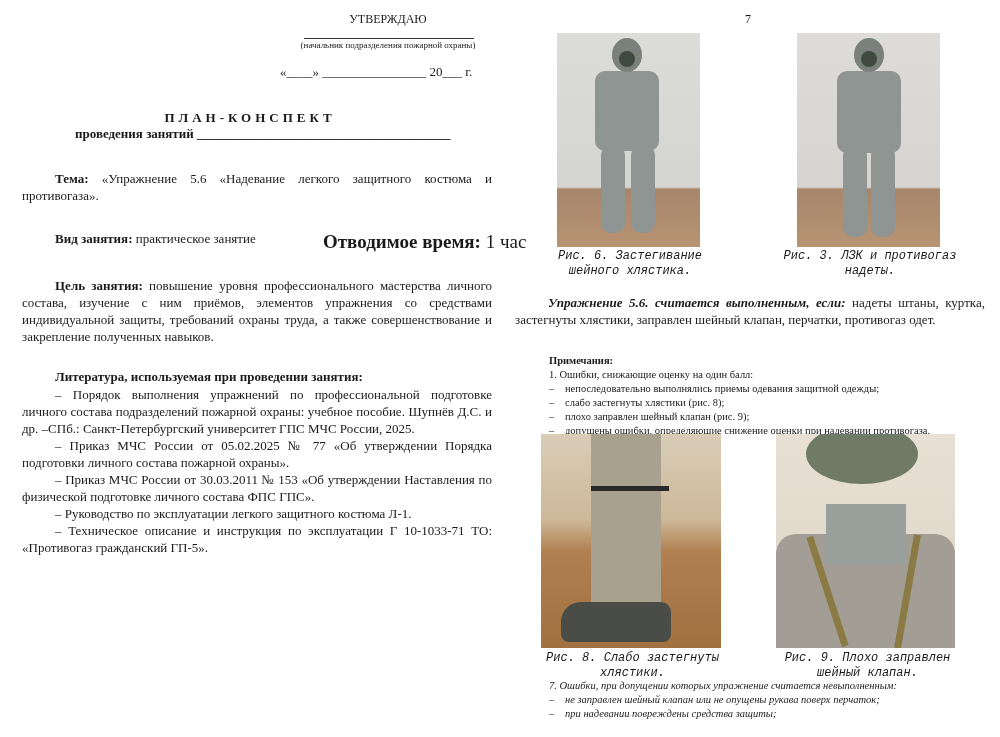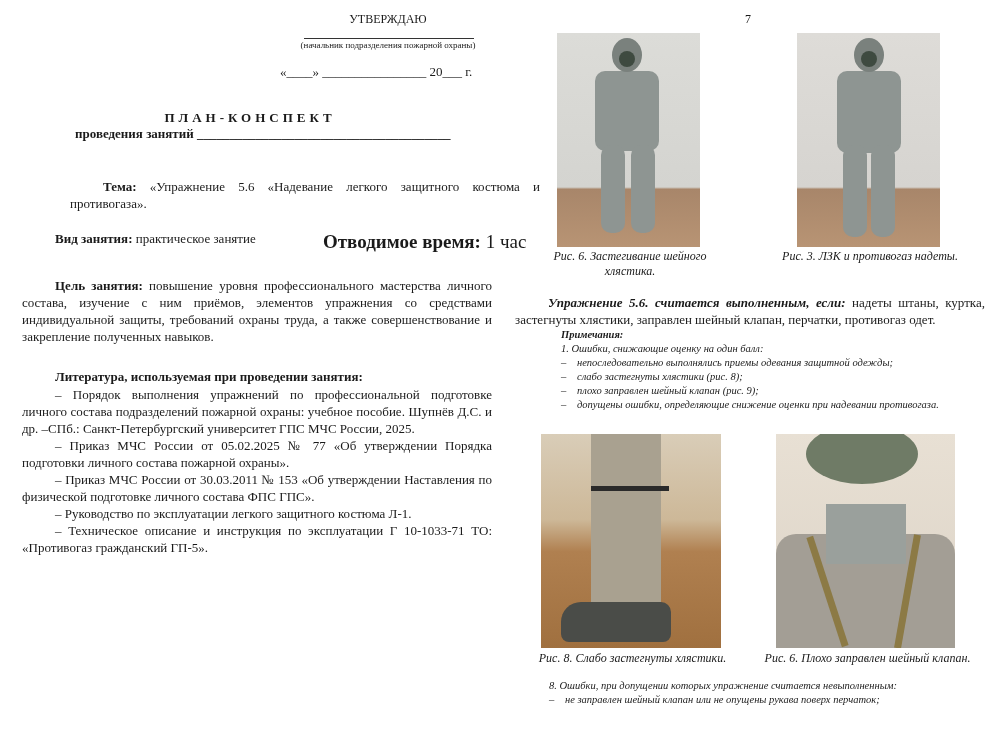"Тема: «Упражнение 5.6 «Надевание легкого" .p-tema { margin-left: 48px -> none; top: 178px -> 170px }
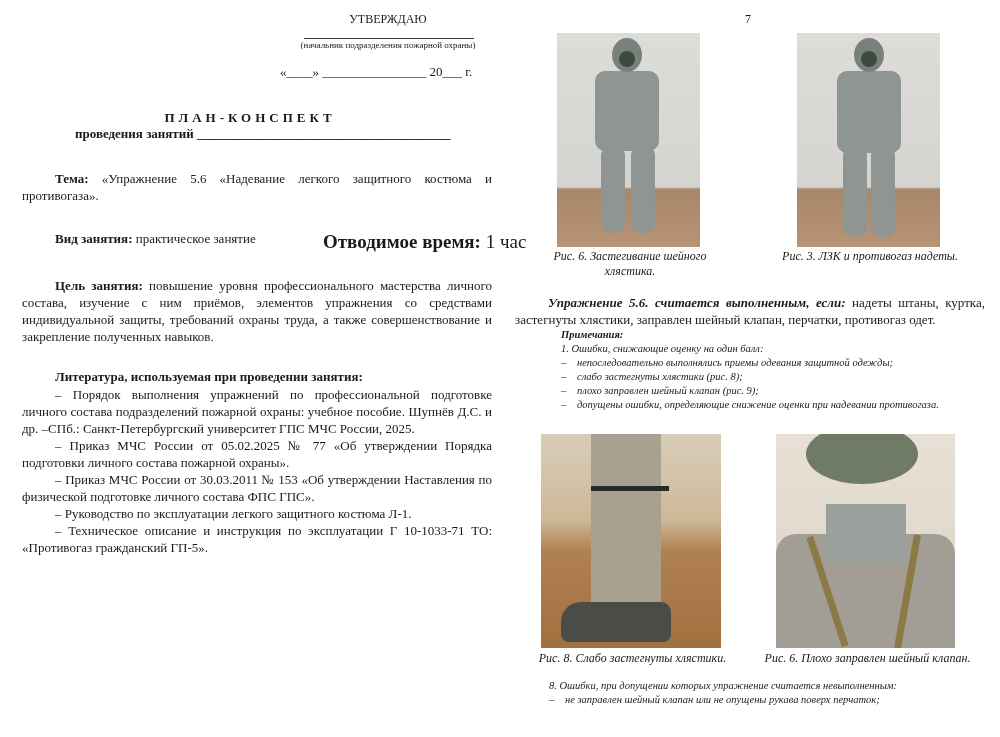"Рис. 6. Застегивание шейного хлястика." .caption { font-family: none -> Liberation Mono, monospace }
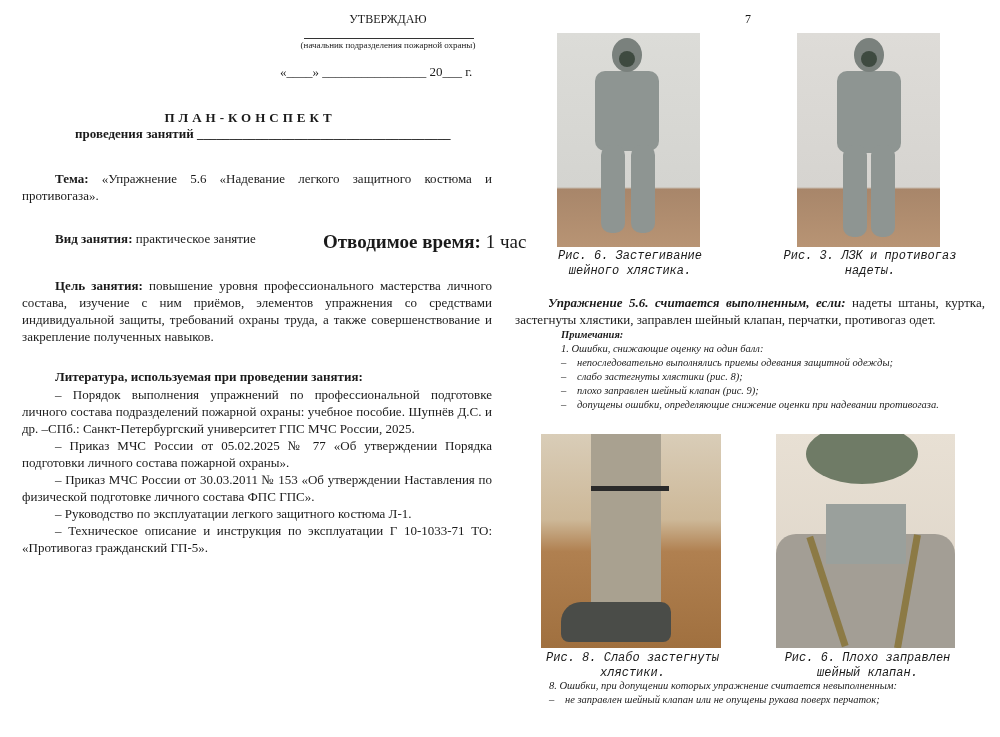"Примечания:" .notes { font-style: italic -> none; margin-left: 12px -> none; top: 328px -> 354px }
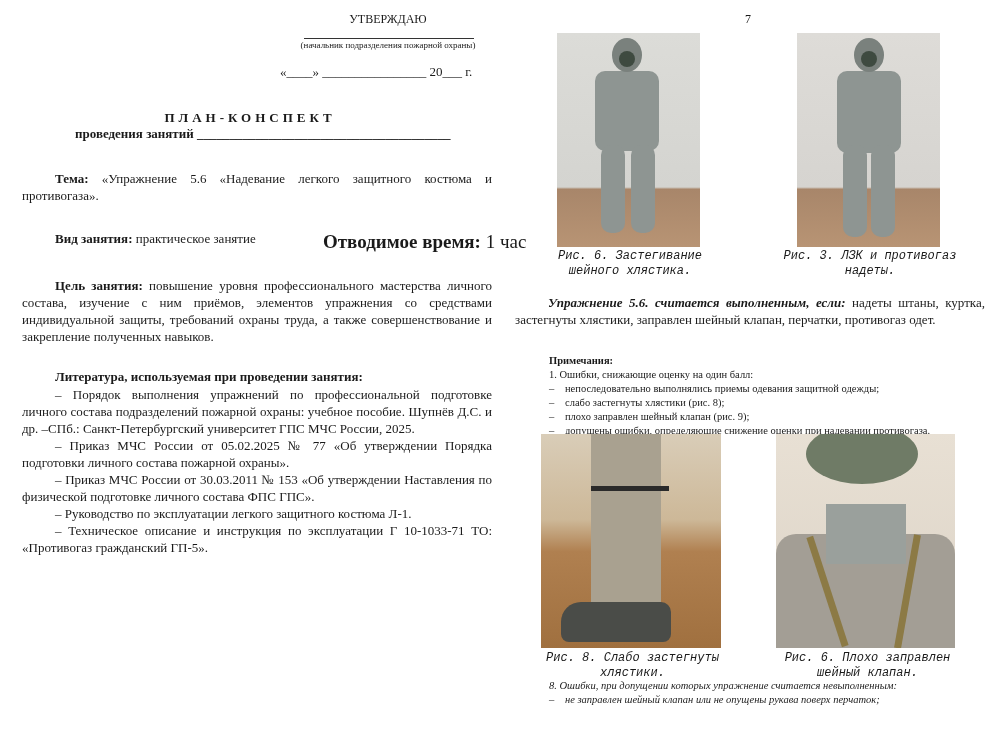"Рис. 6. Плохо заправлен шейный" div.caption { text: 6 -> 9 }
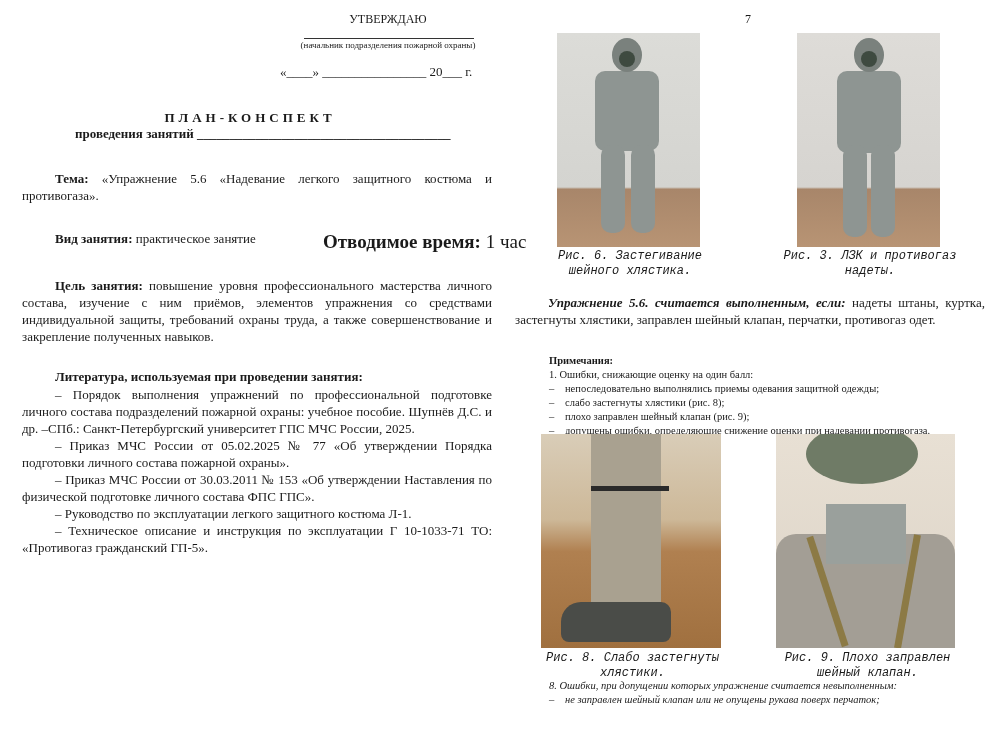"8. Ошибки, при допущении которых" div { text: 8 -> 7 }
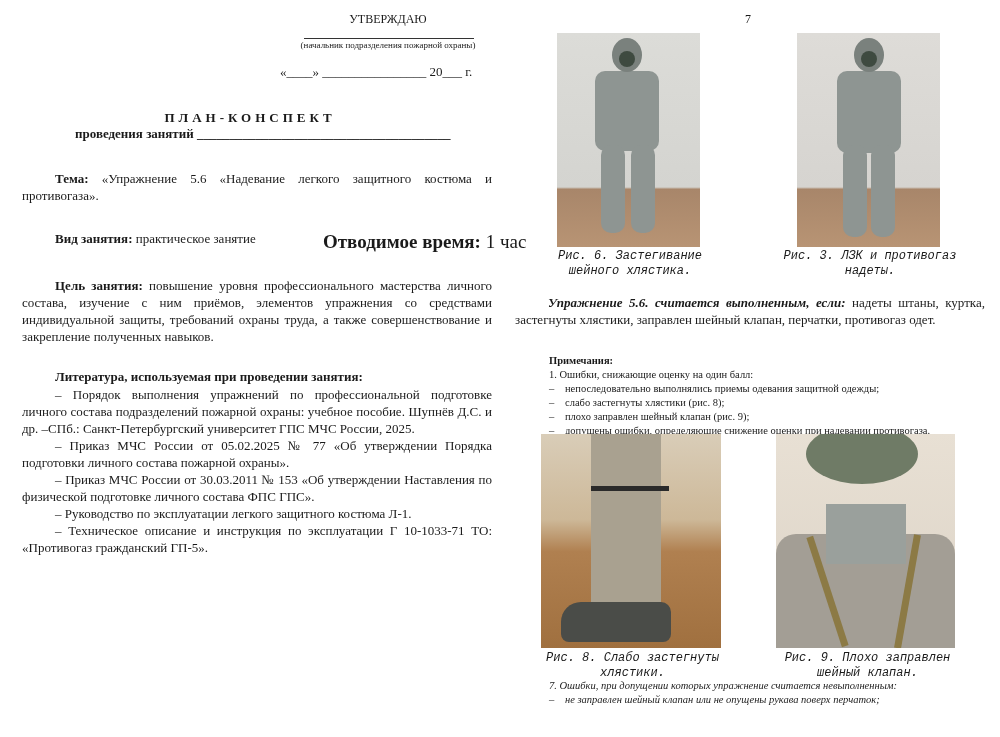"– при надевании повреждены средства" div { html: none -> <div><span>–</span><span>при надевании повреждены средства защиты;</span></div> }
